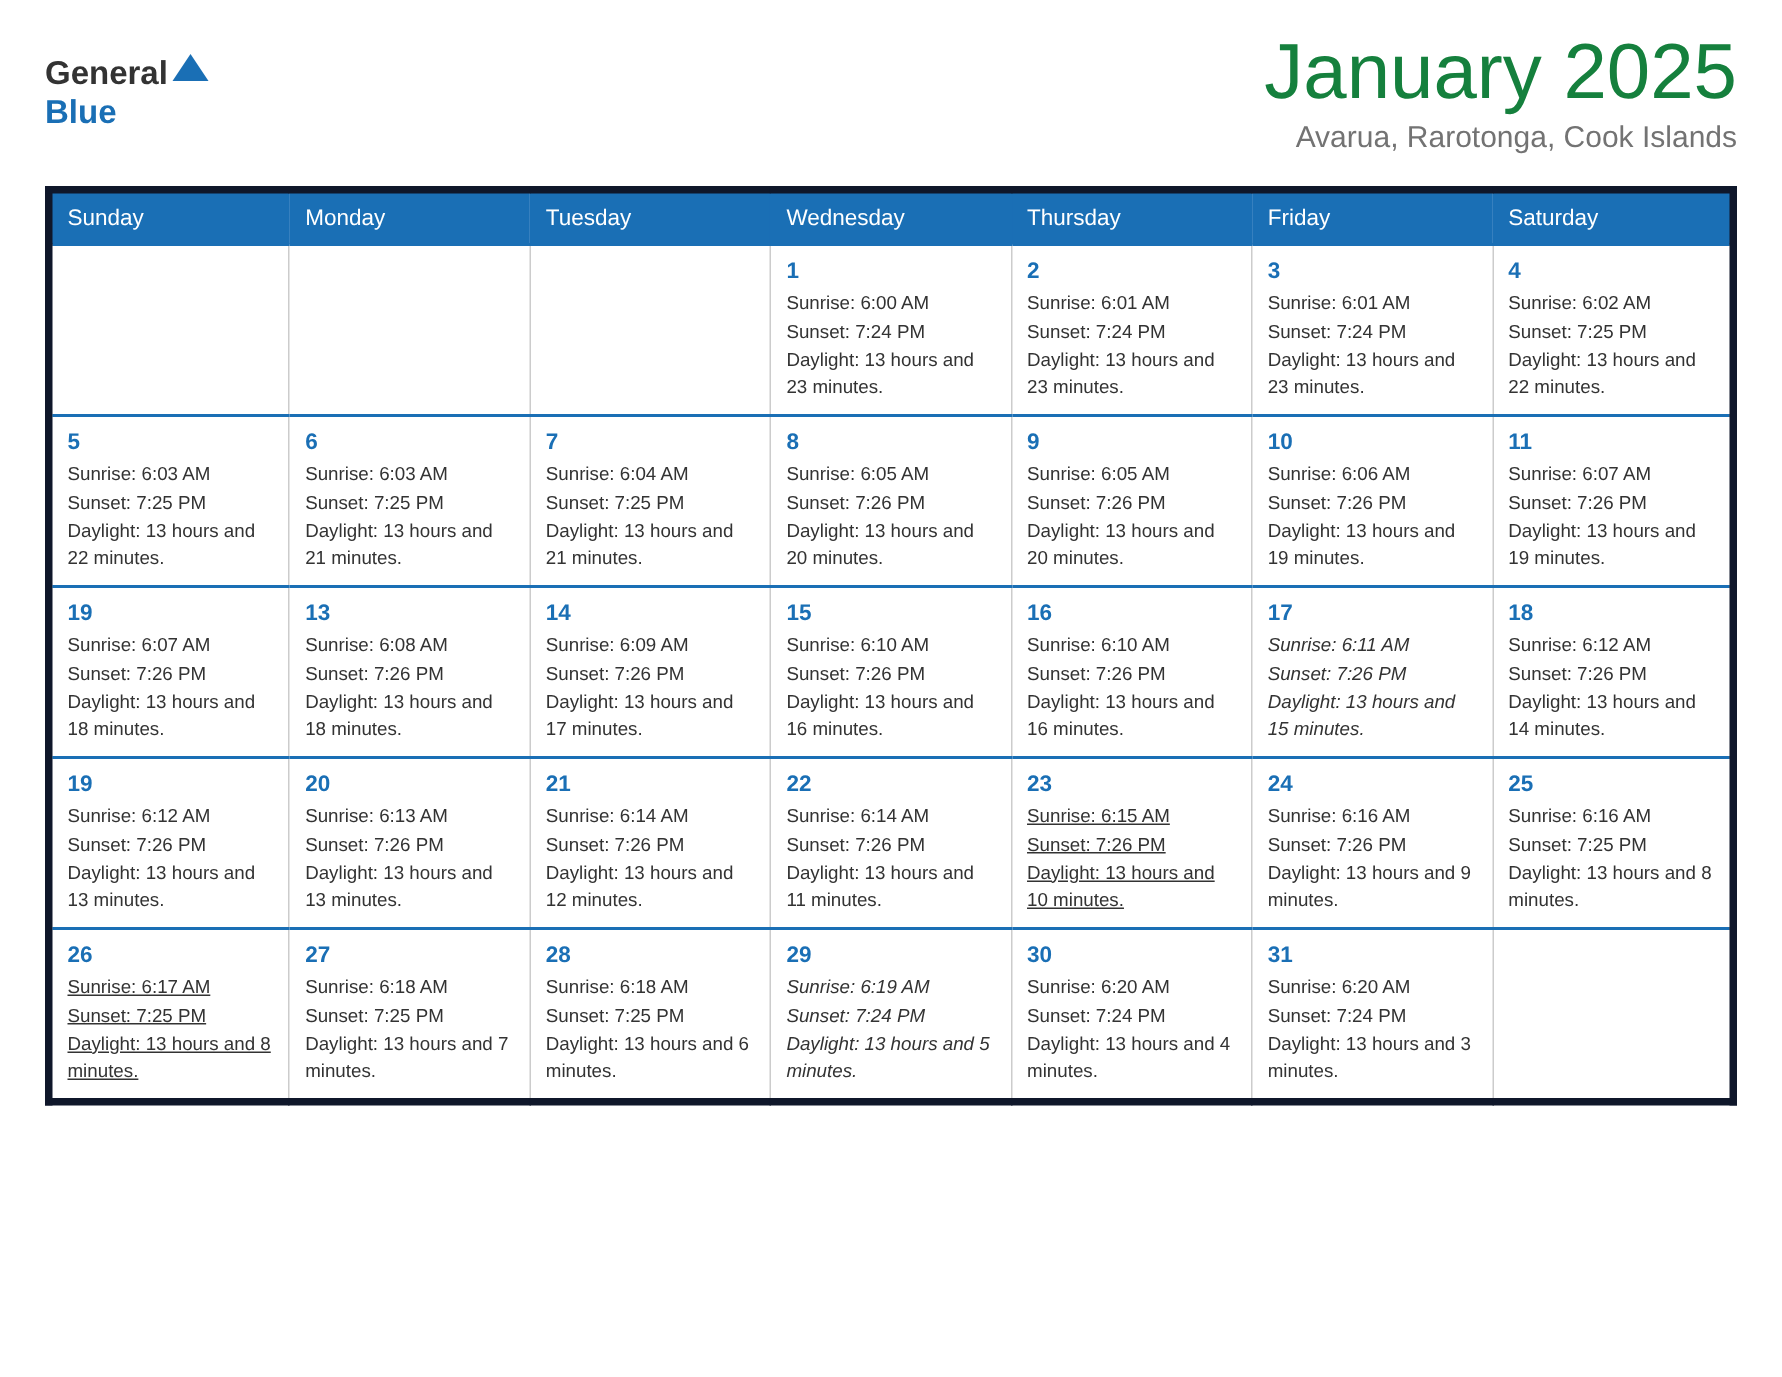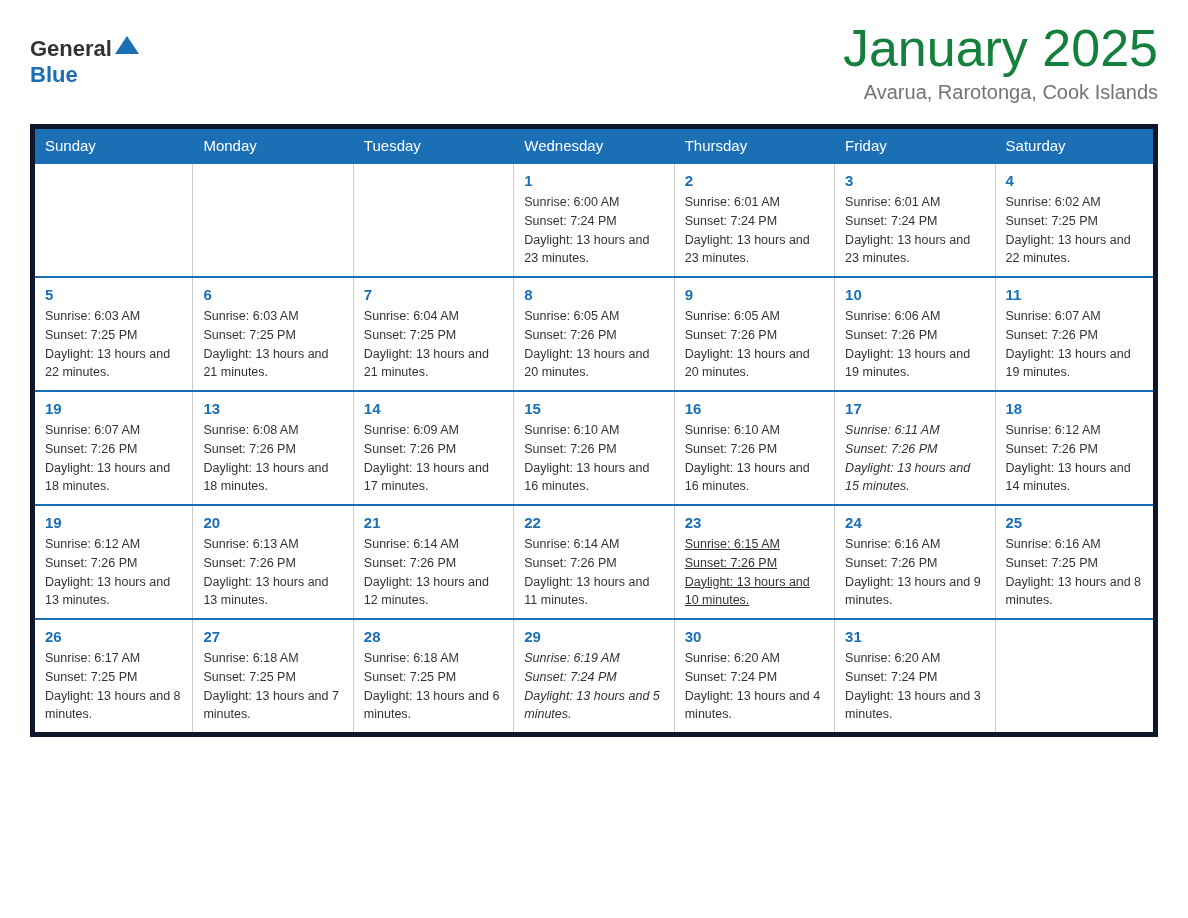"Sunrise: 6:17 AM" div.day-info { text-decoration: none -> underline }
